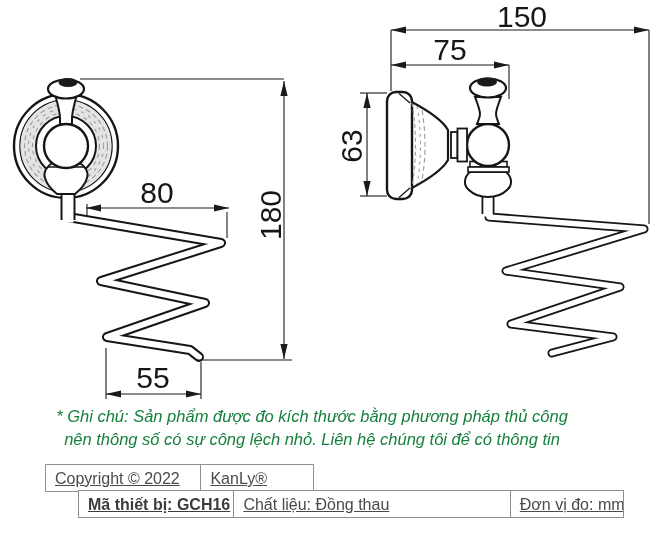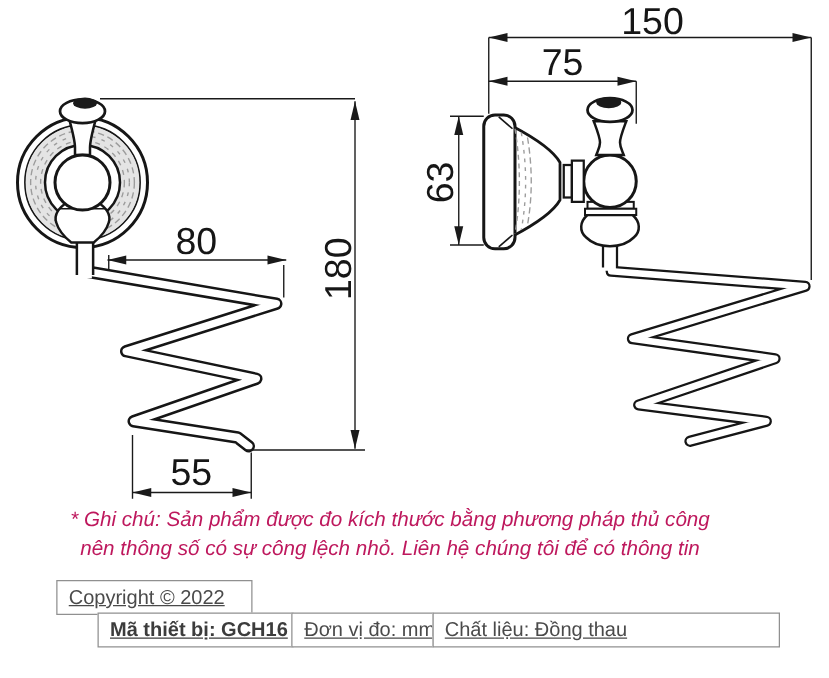"* Ghi chú: Sản phẩm" .note { color: #be185d -> #15803d }
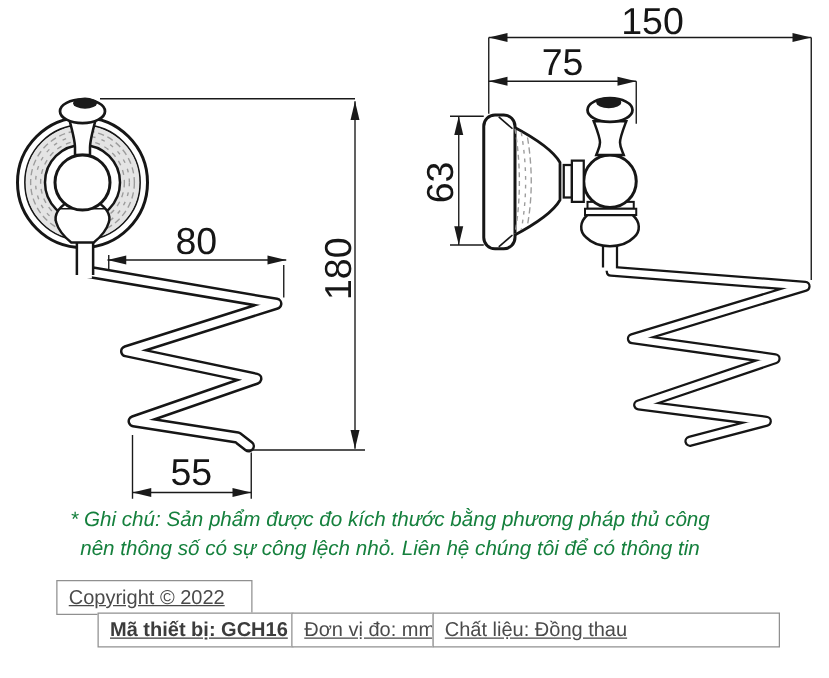"KanLy®" div.cell { html: none -> <div>KanLy®</div> }
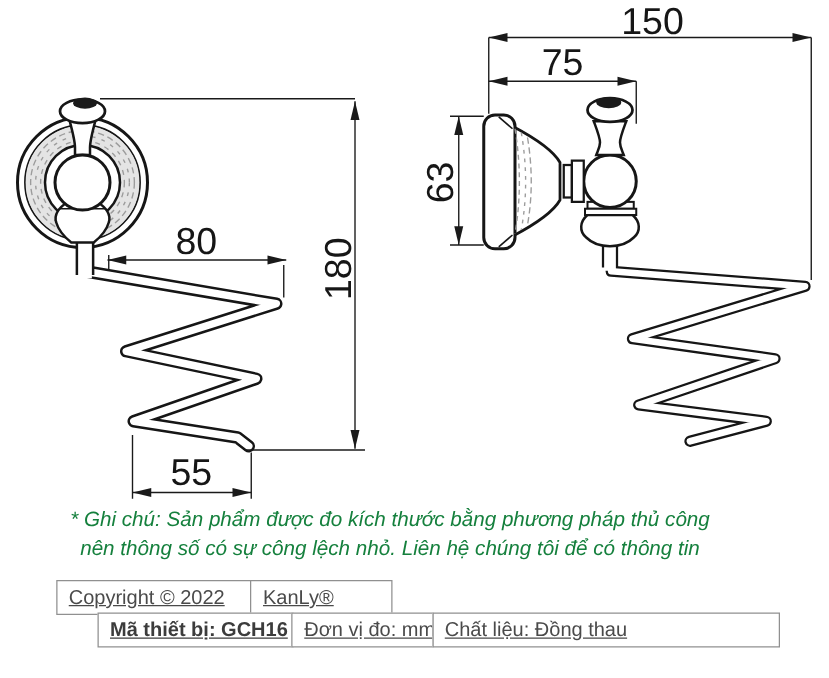"Đơn vị đo: mm" div.cell { order: before "Chất liệu: Đồng thau" -> after "Chất liệu: Đồng thau" }
